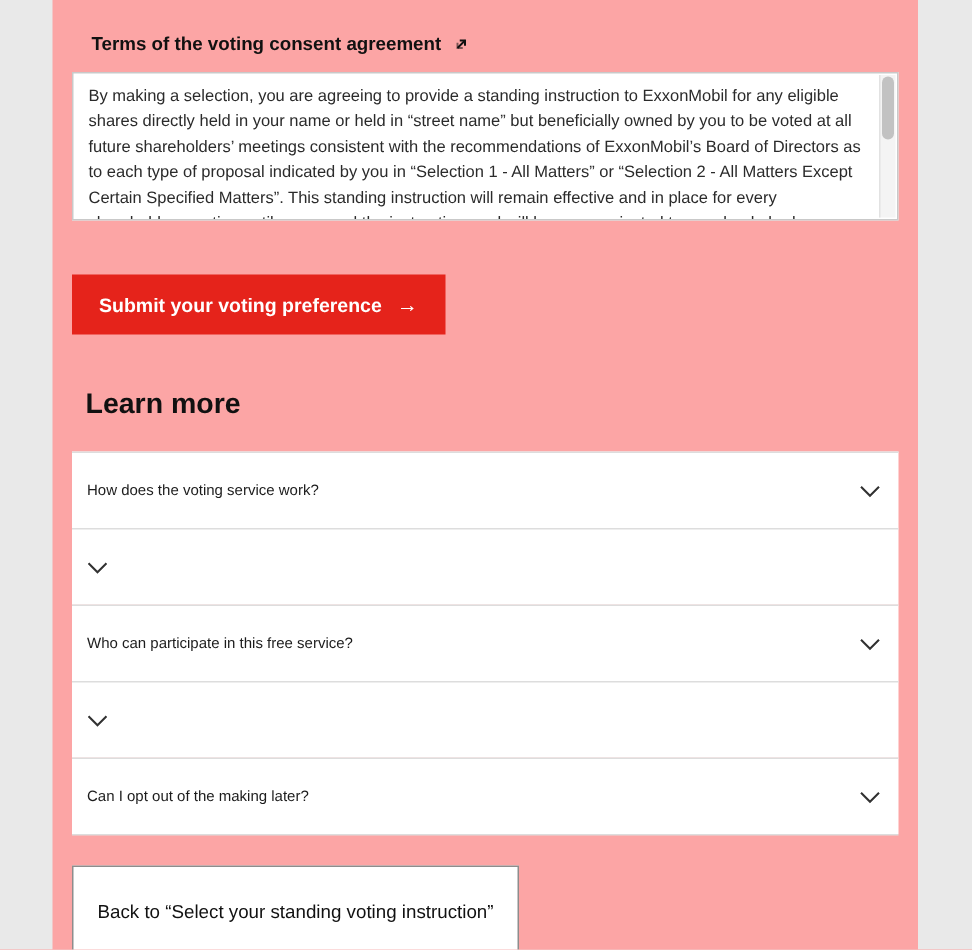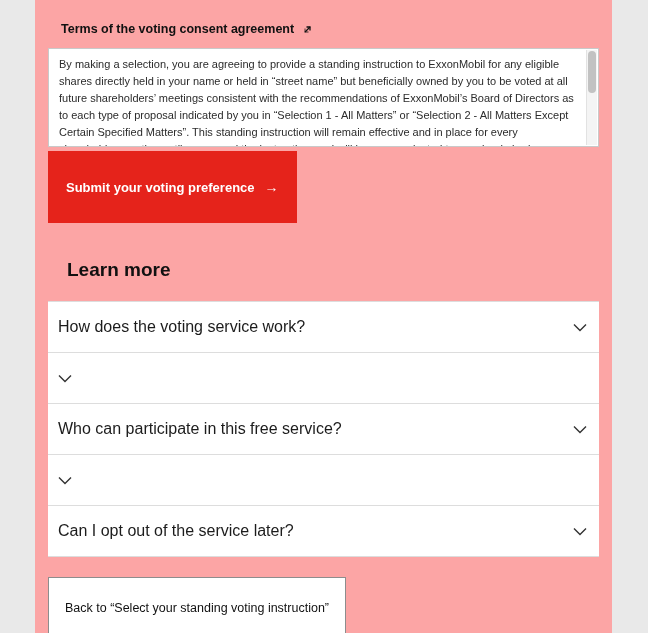"Submit your voting preference" .submit-btn { margin-top: 4px -> 36px; padding: 28px 18px -> 12px 18px }
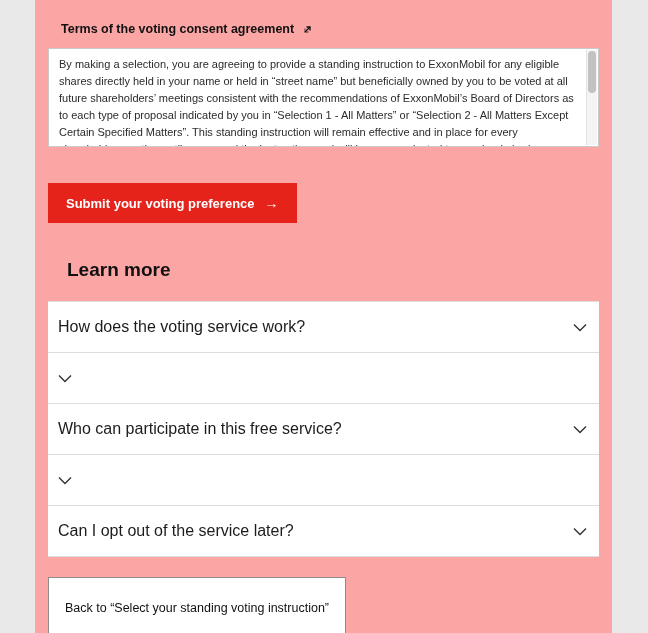"Learn more" .learn-more-title { margin: 36px 0 20px 19px -> 36px 0 20px 9px }
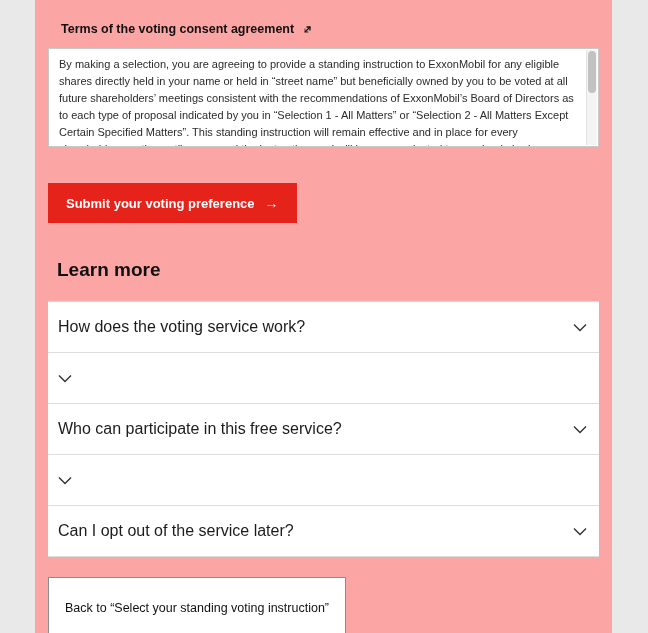"How does the voting service" .acc-label { font-size: 16px -> 10px }
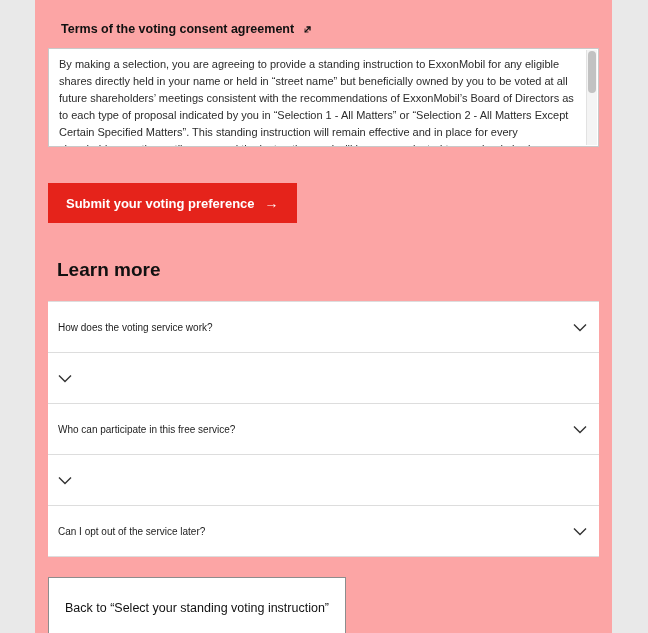"Can I opt out of" span.acc-label { text: service -> making }
